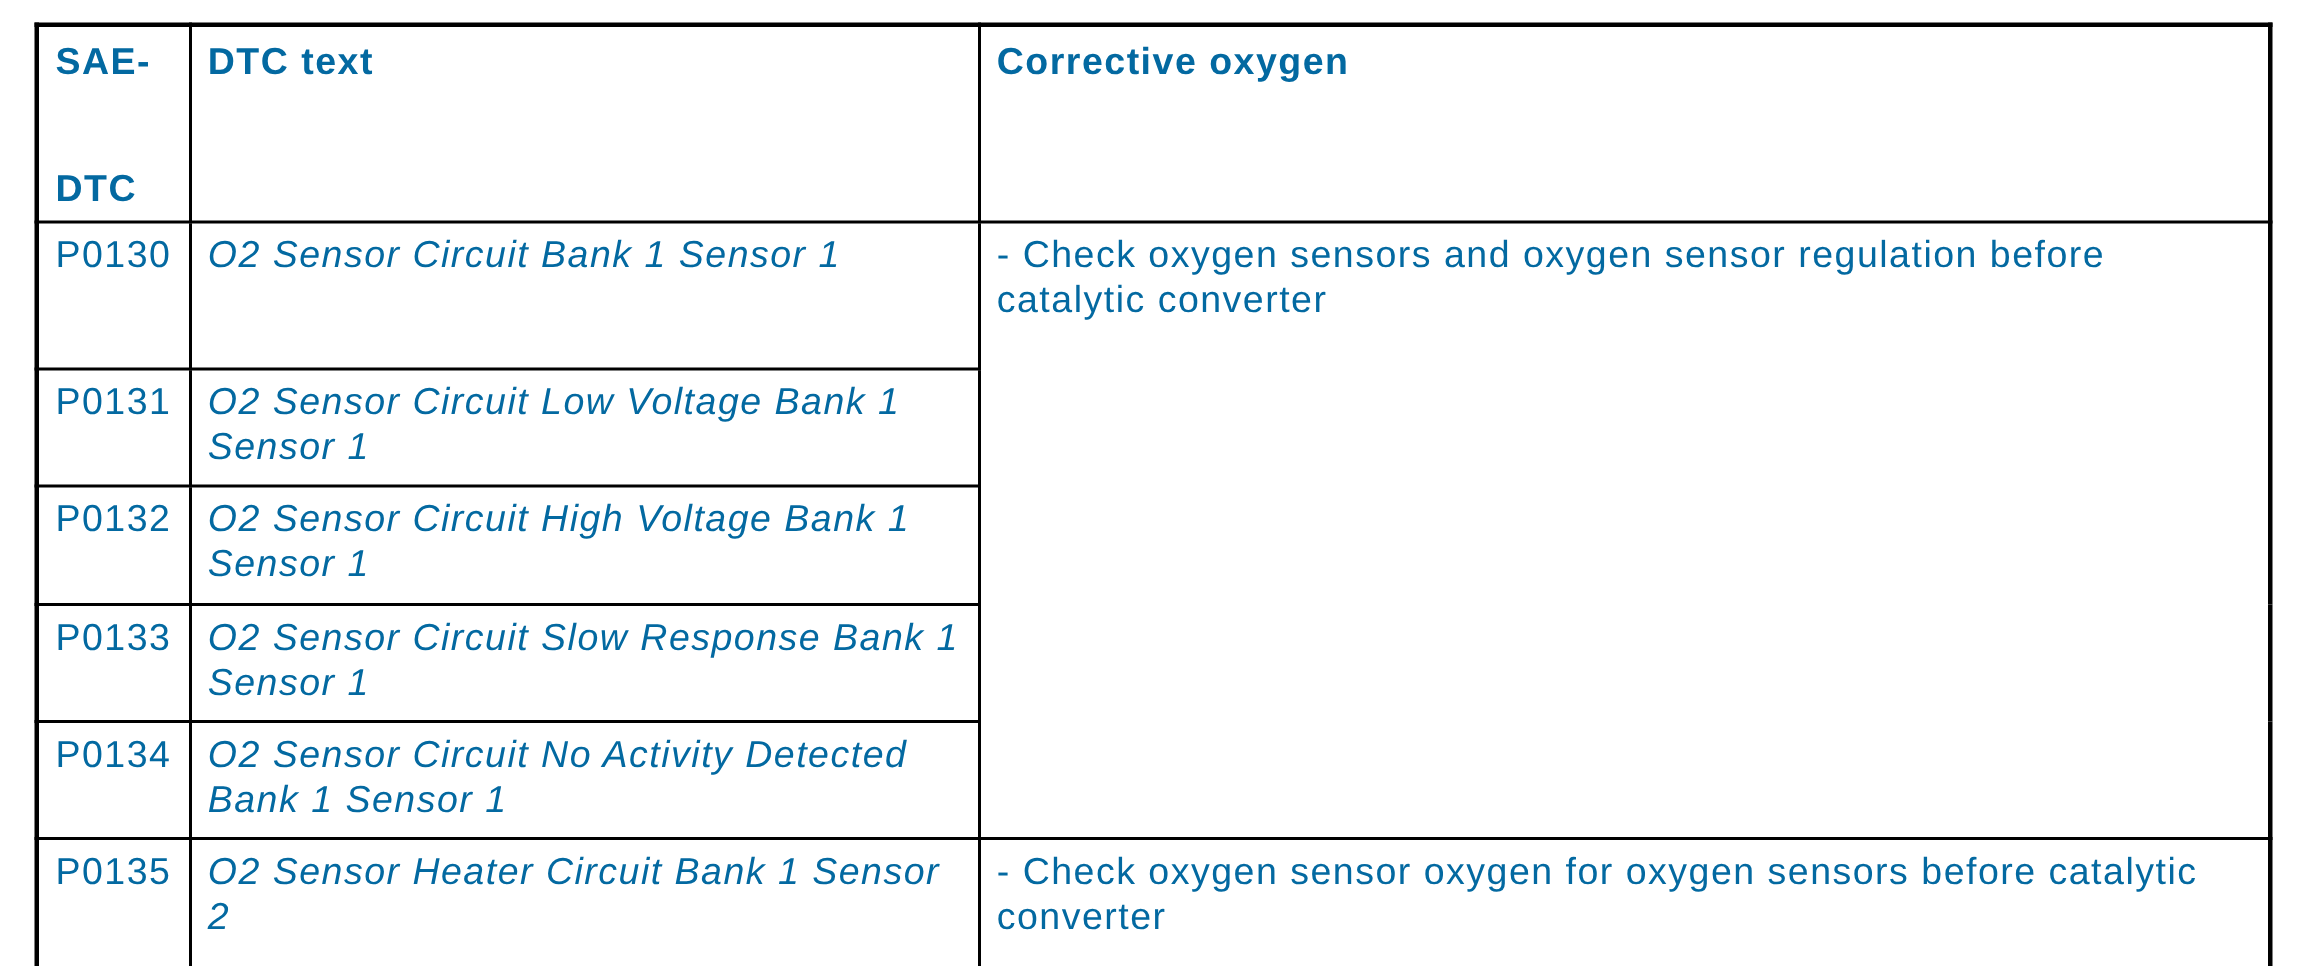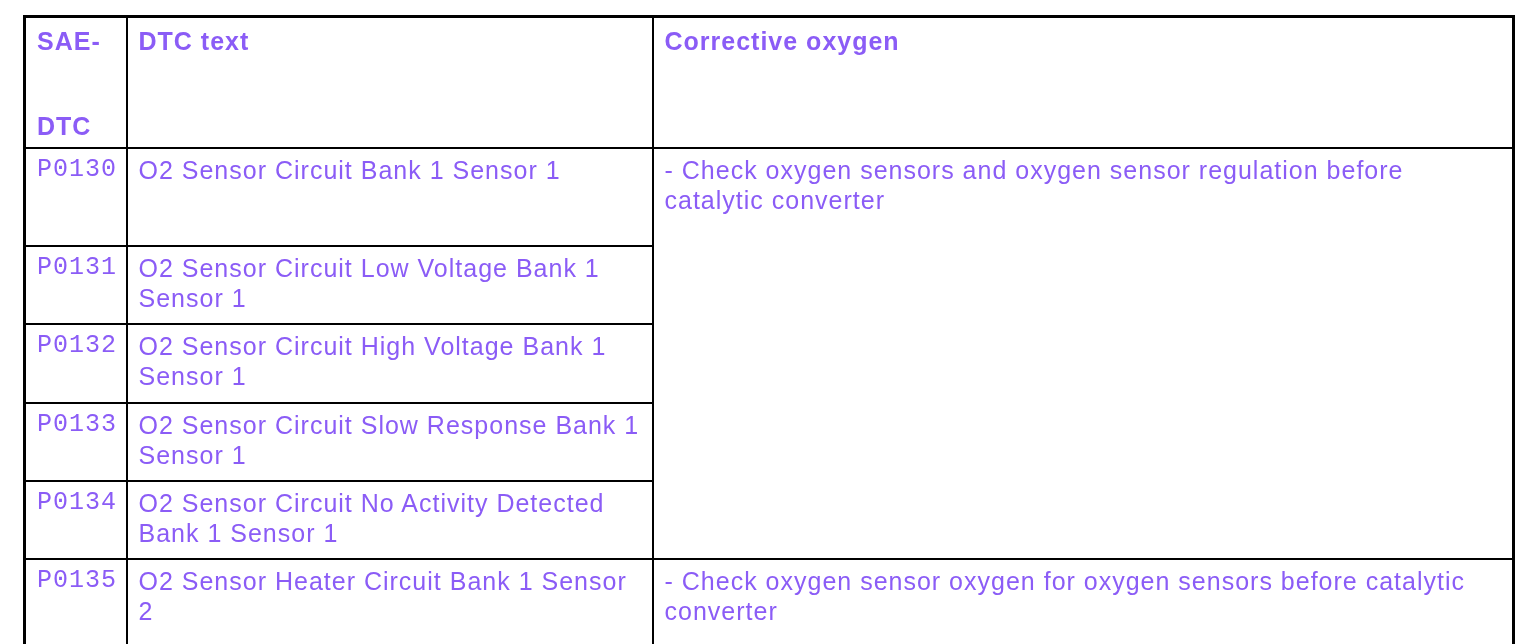"SAE-" table.dtc-table th, table.dtc-table td { color: #8b5cf6 -> #0369a1 }
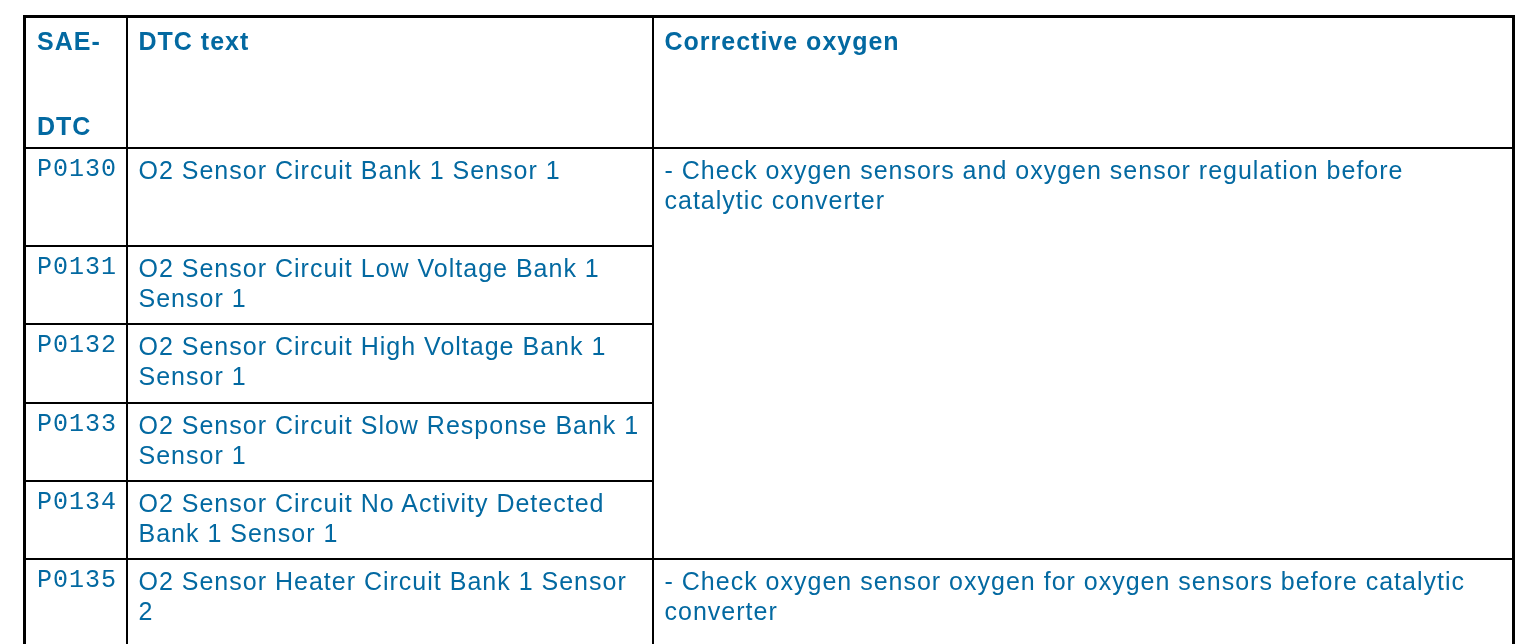"P0130" td.code-cell { font-family: Liberation Mono, monospace -> none }
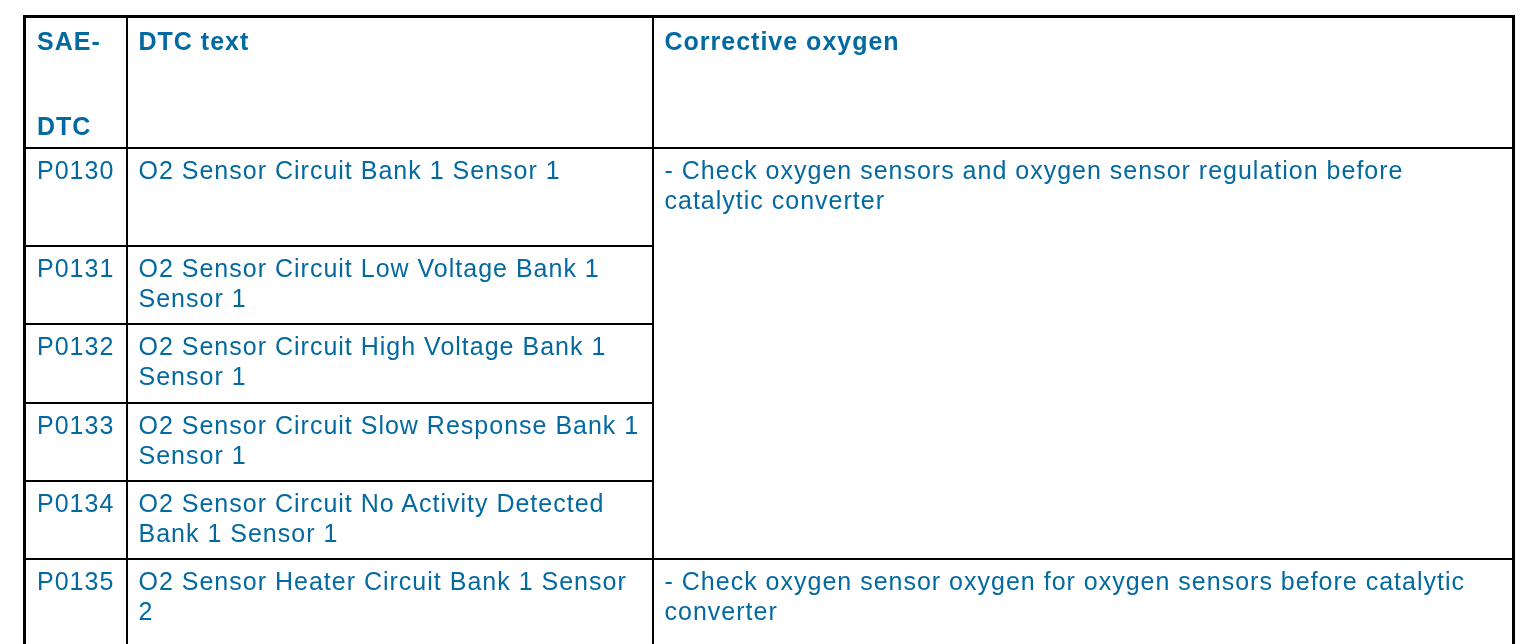"O2 Sensor Circuit Bank 1" .dtc-text-wrap { font-style: none -> italic }
